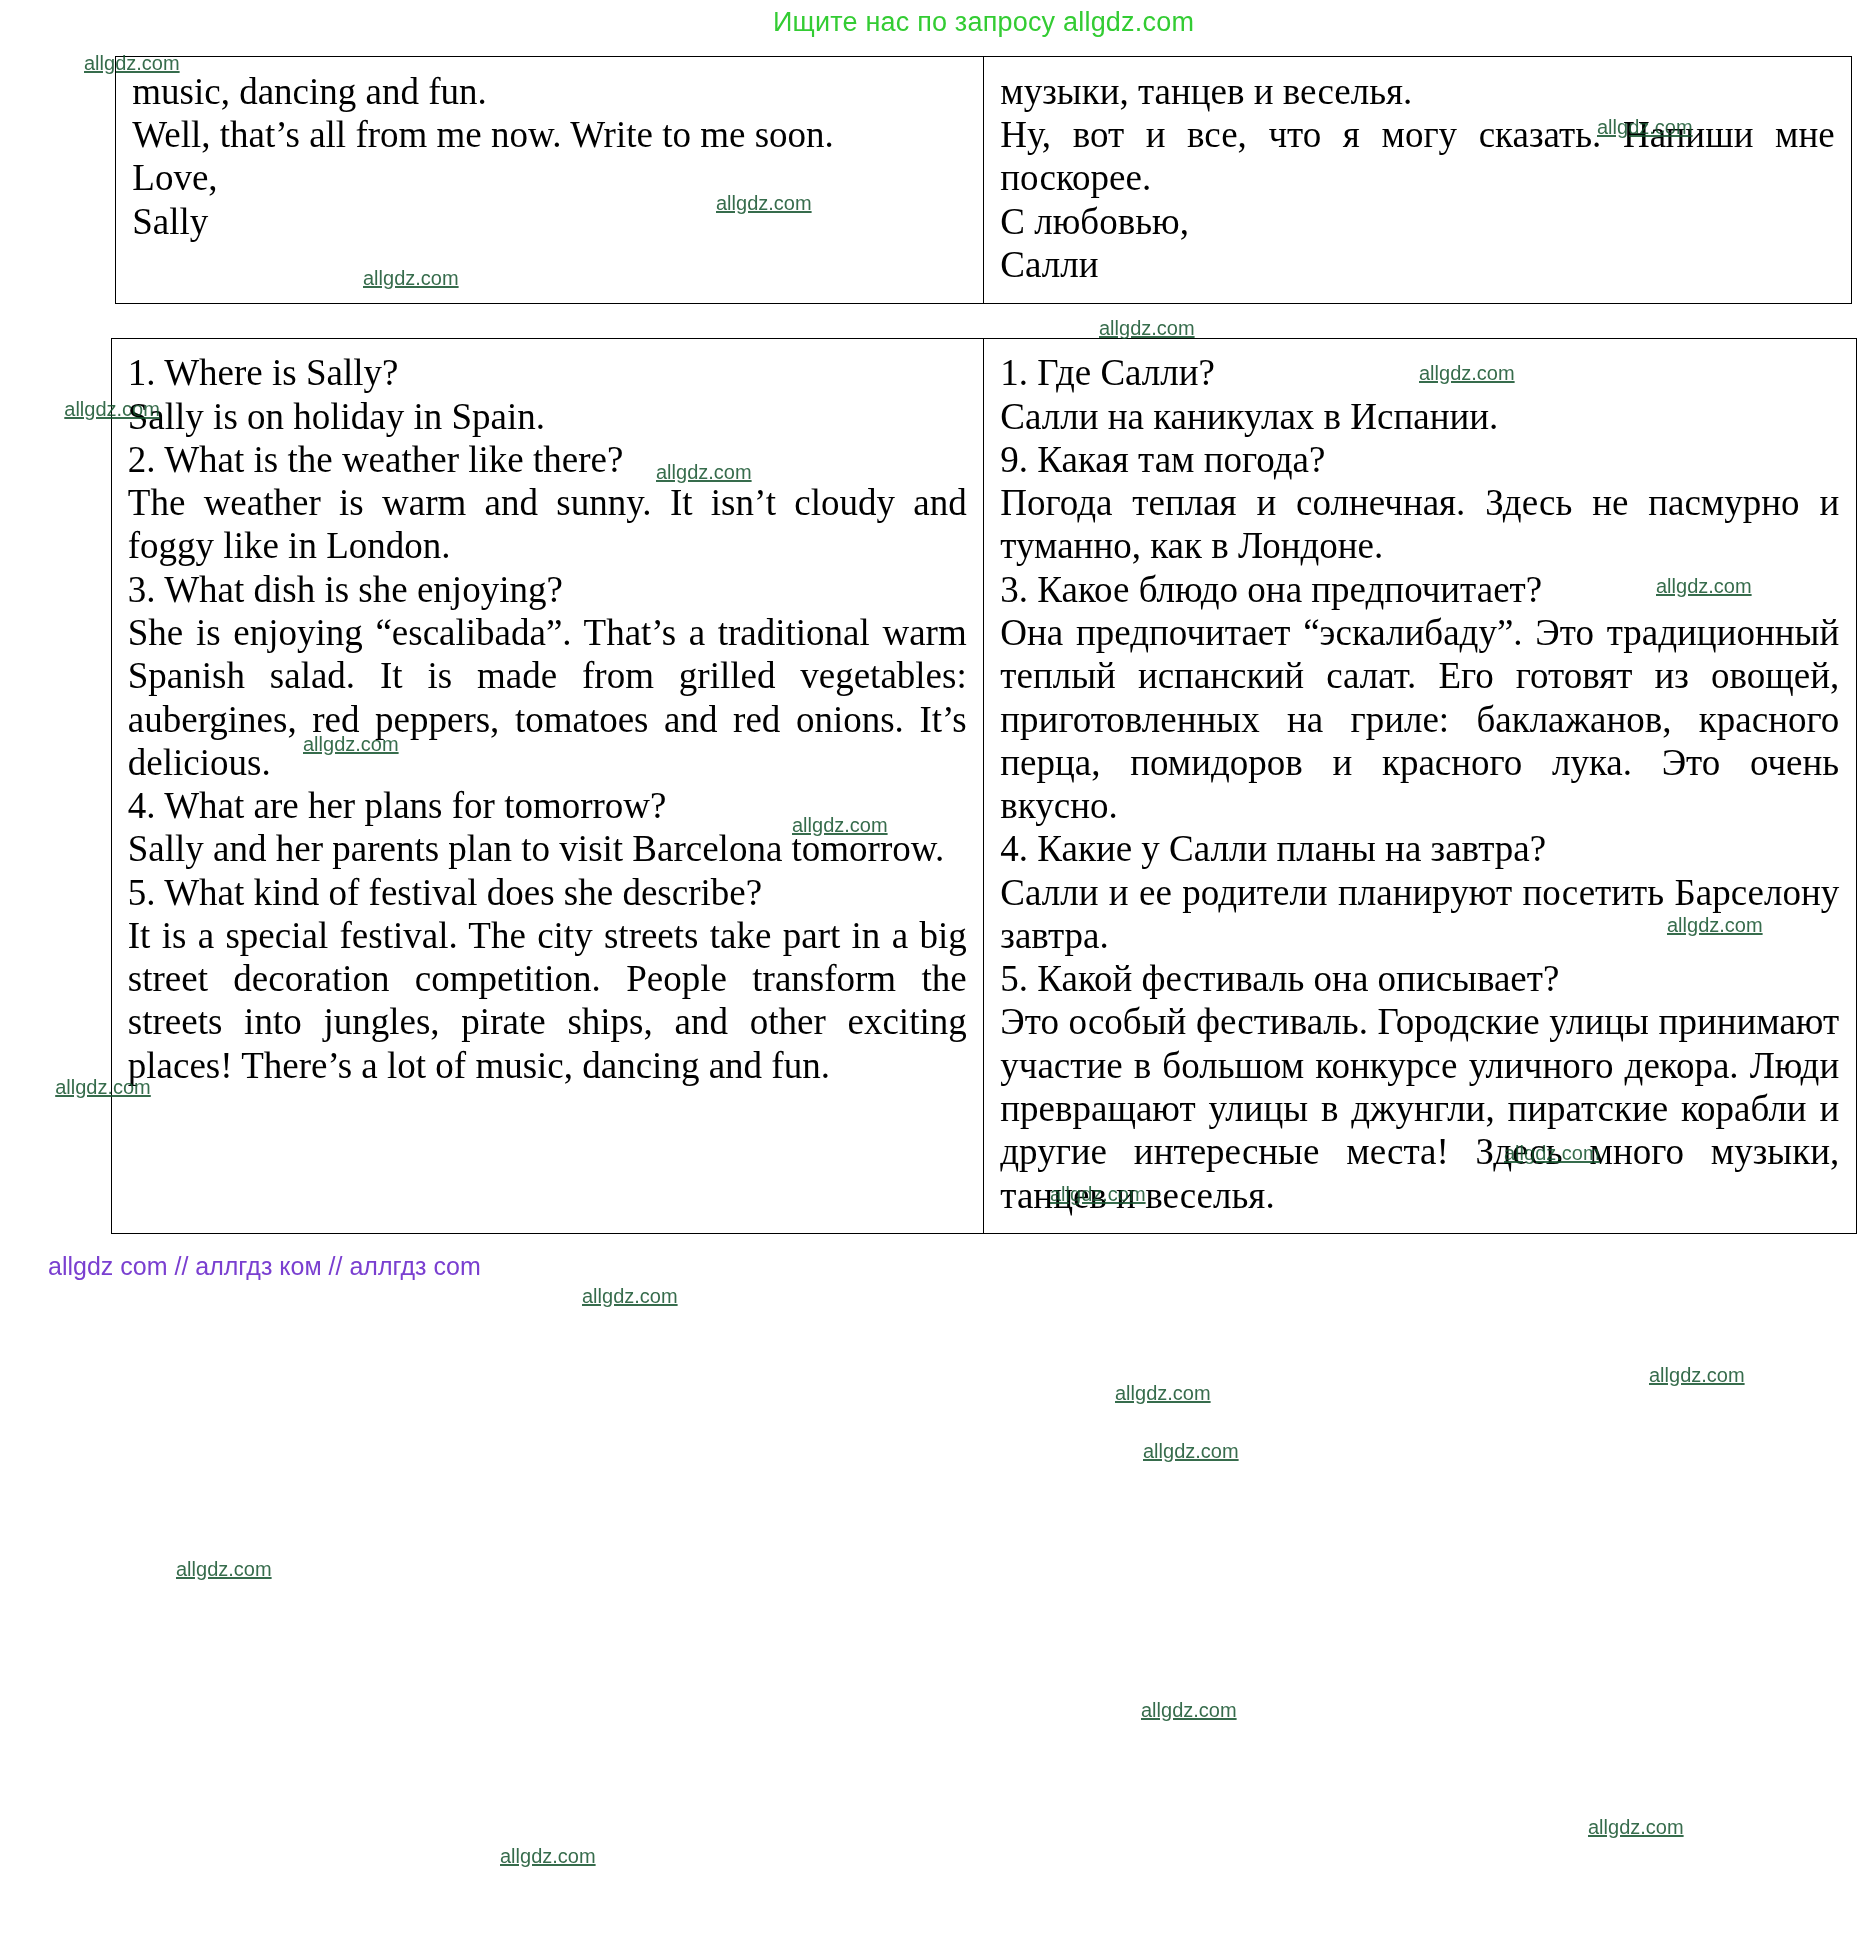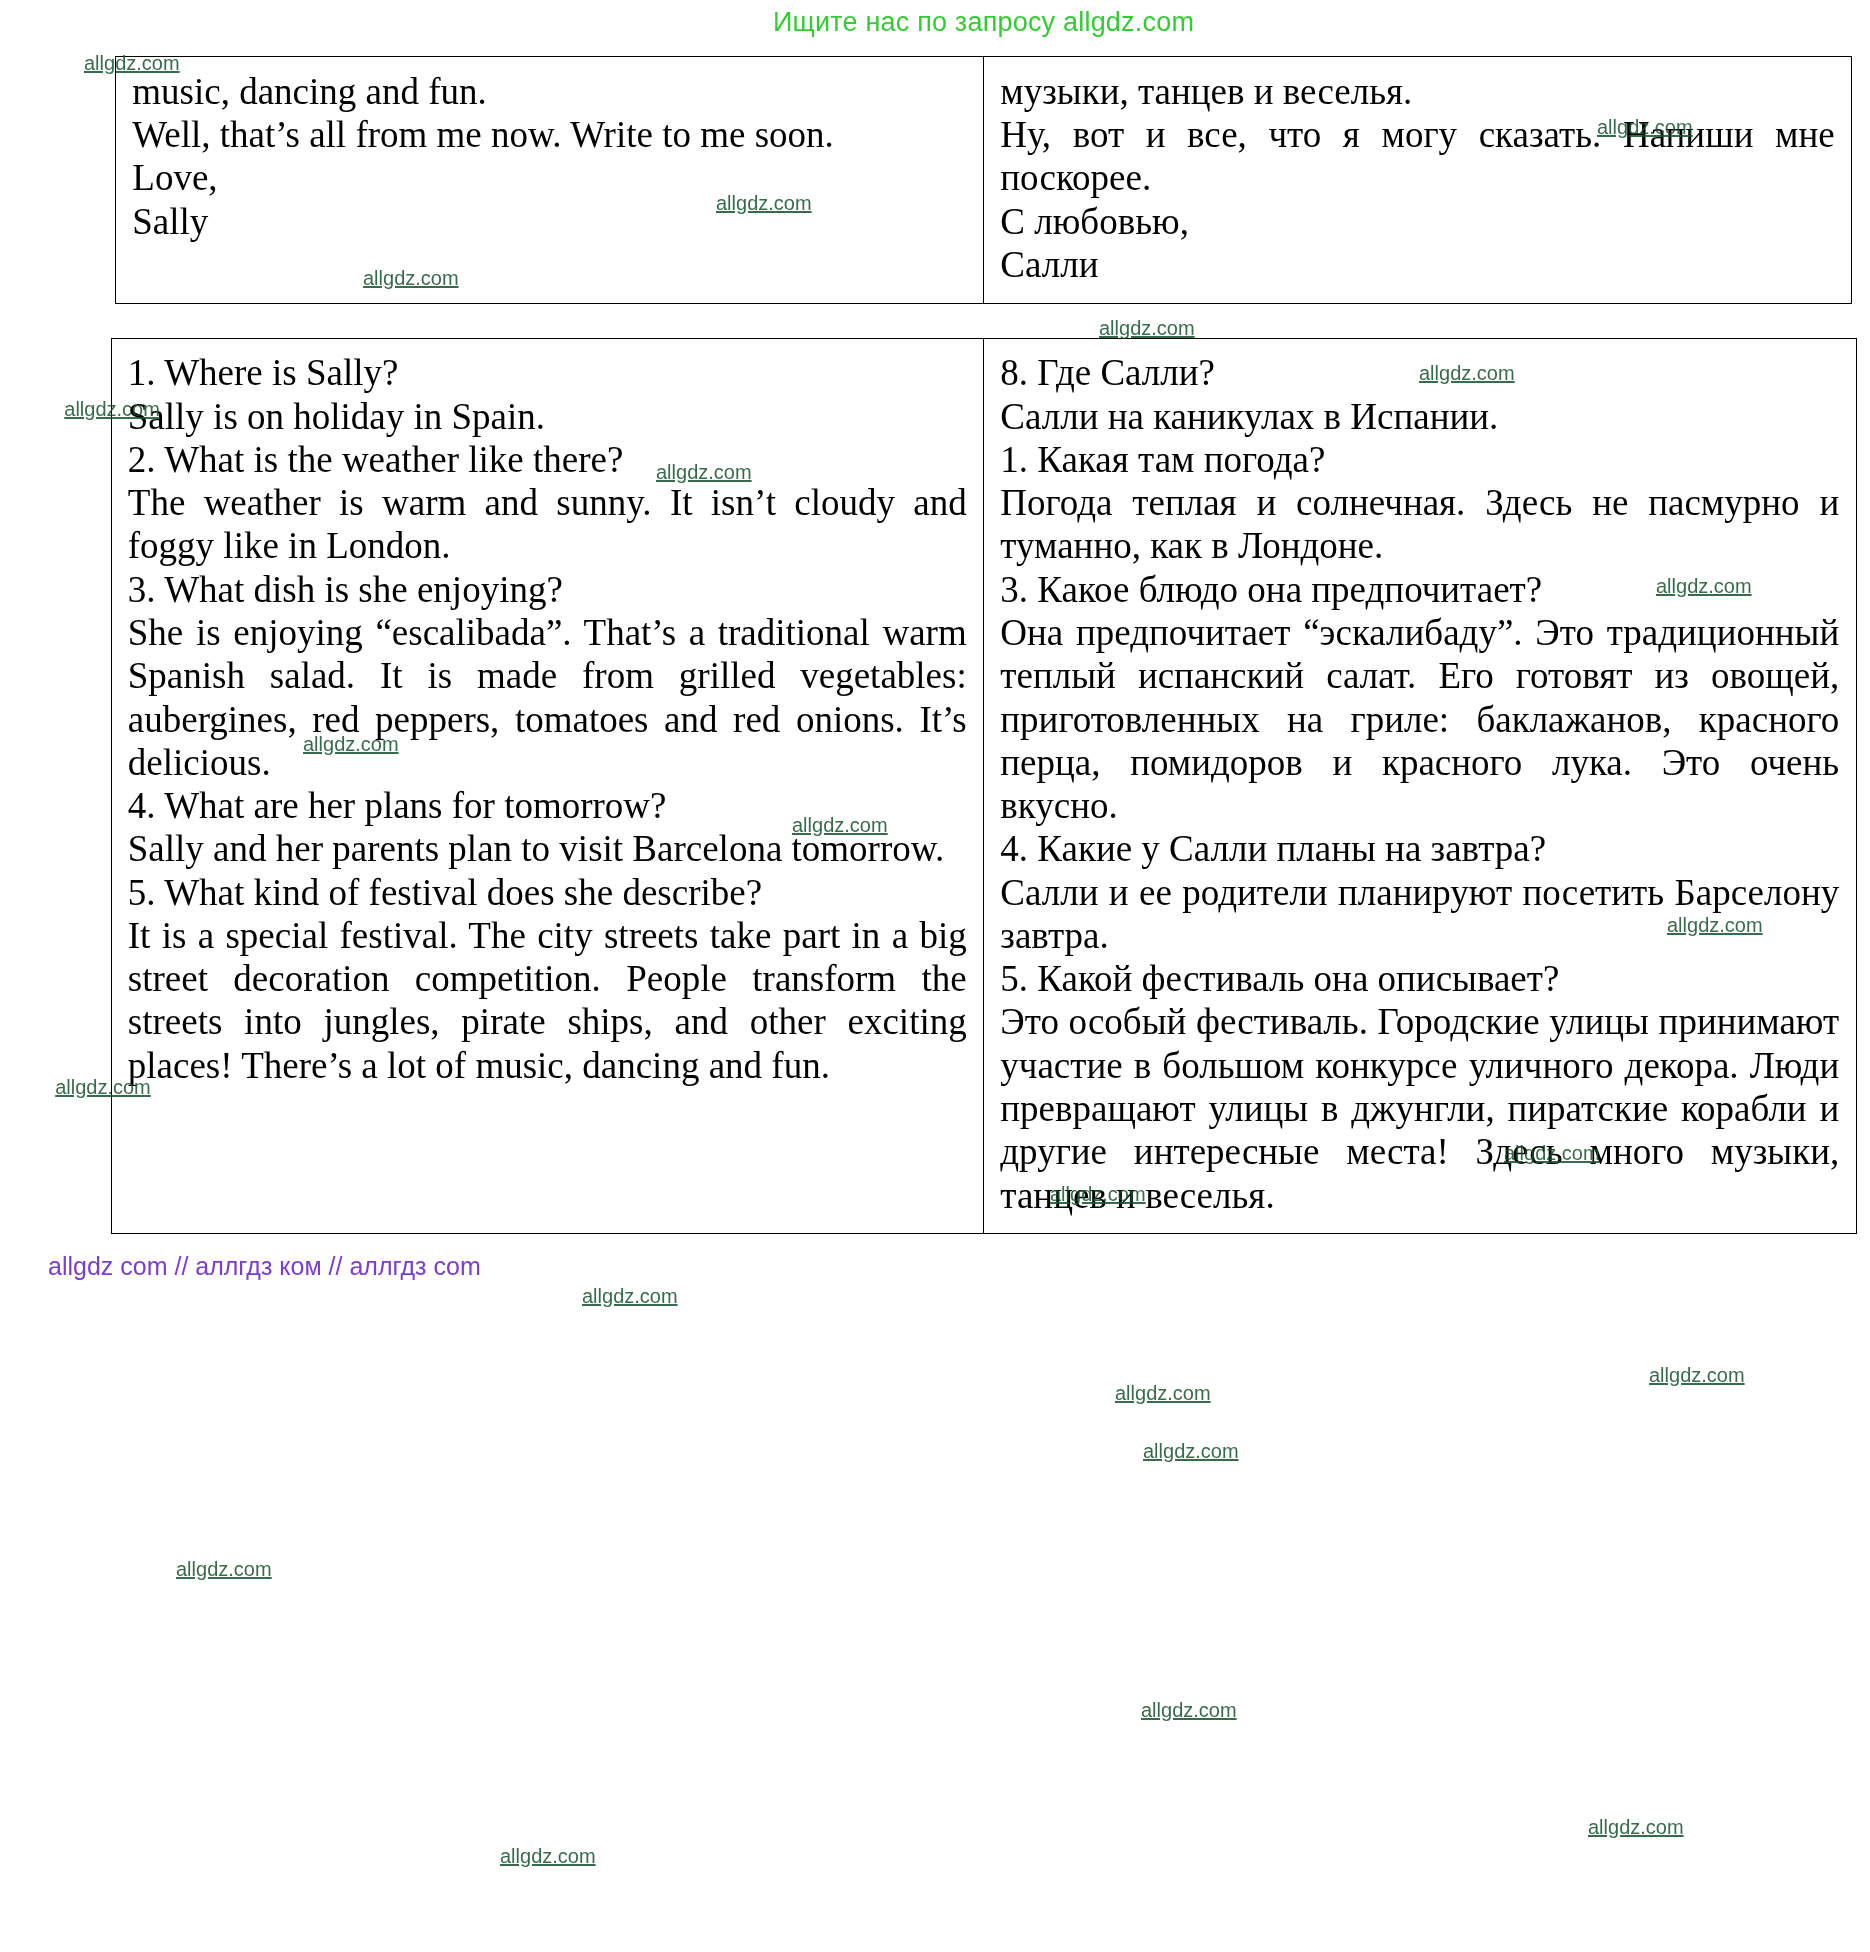"8. Где Салли?" p.line { text: 8 -> 1 }
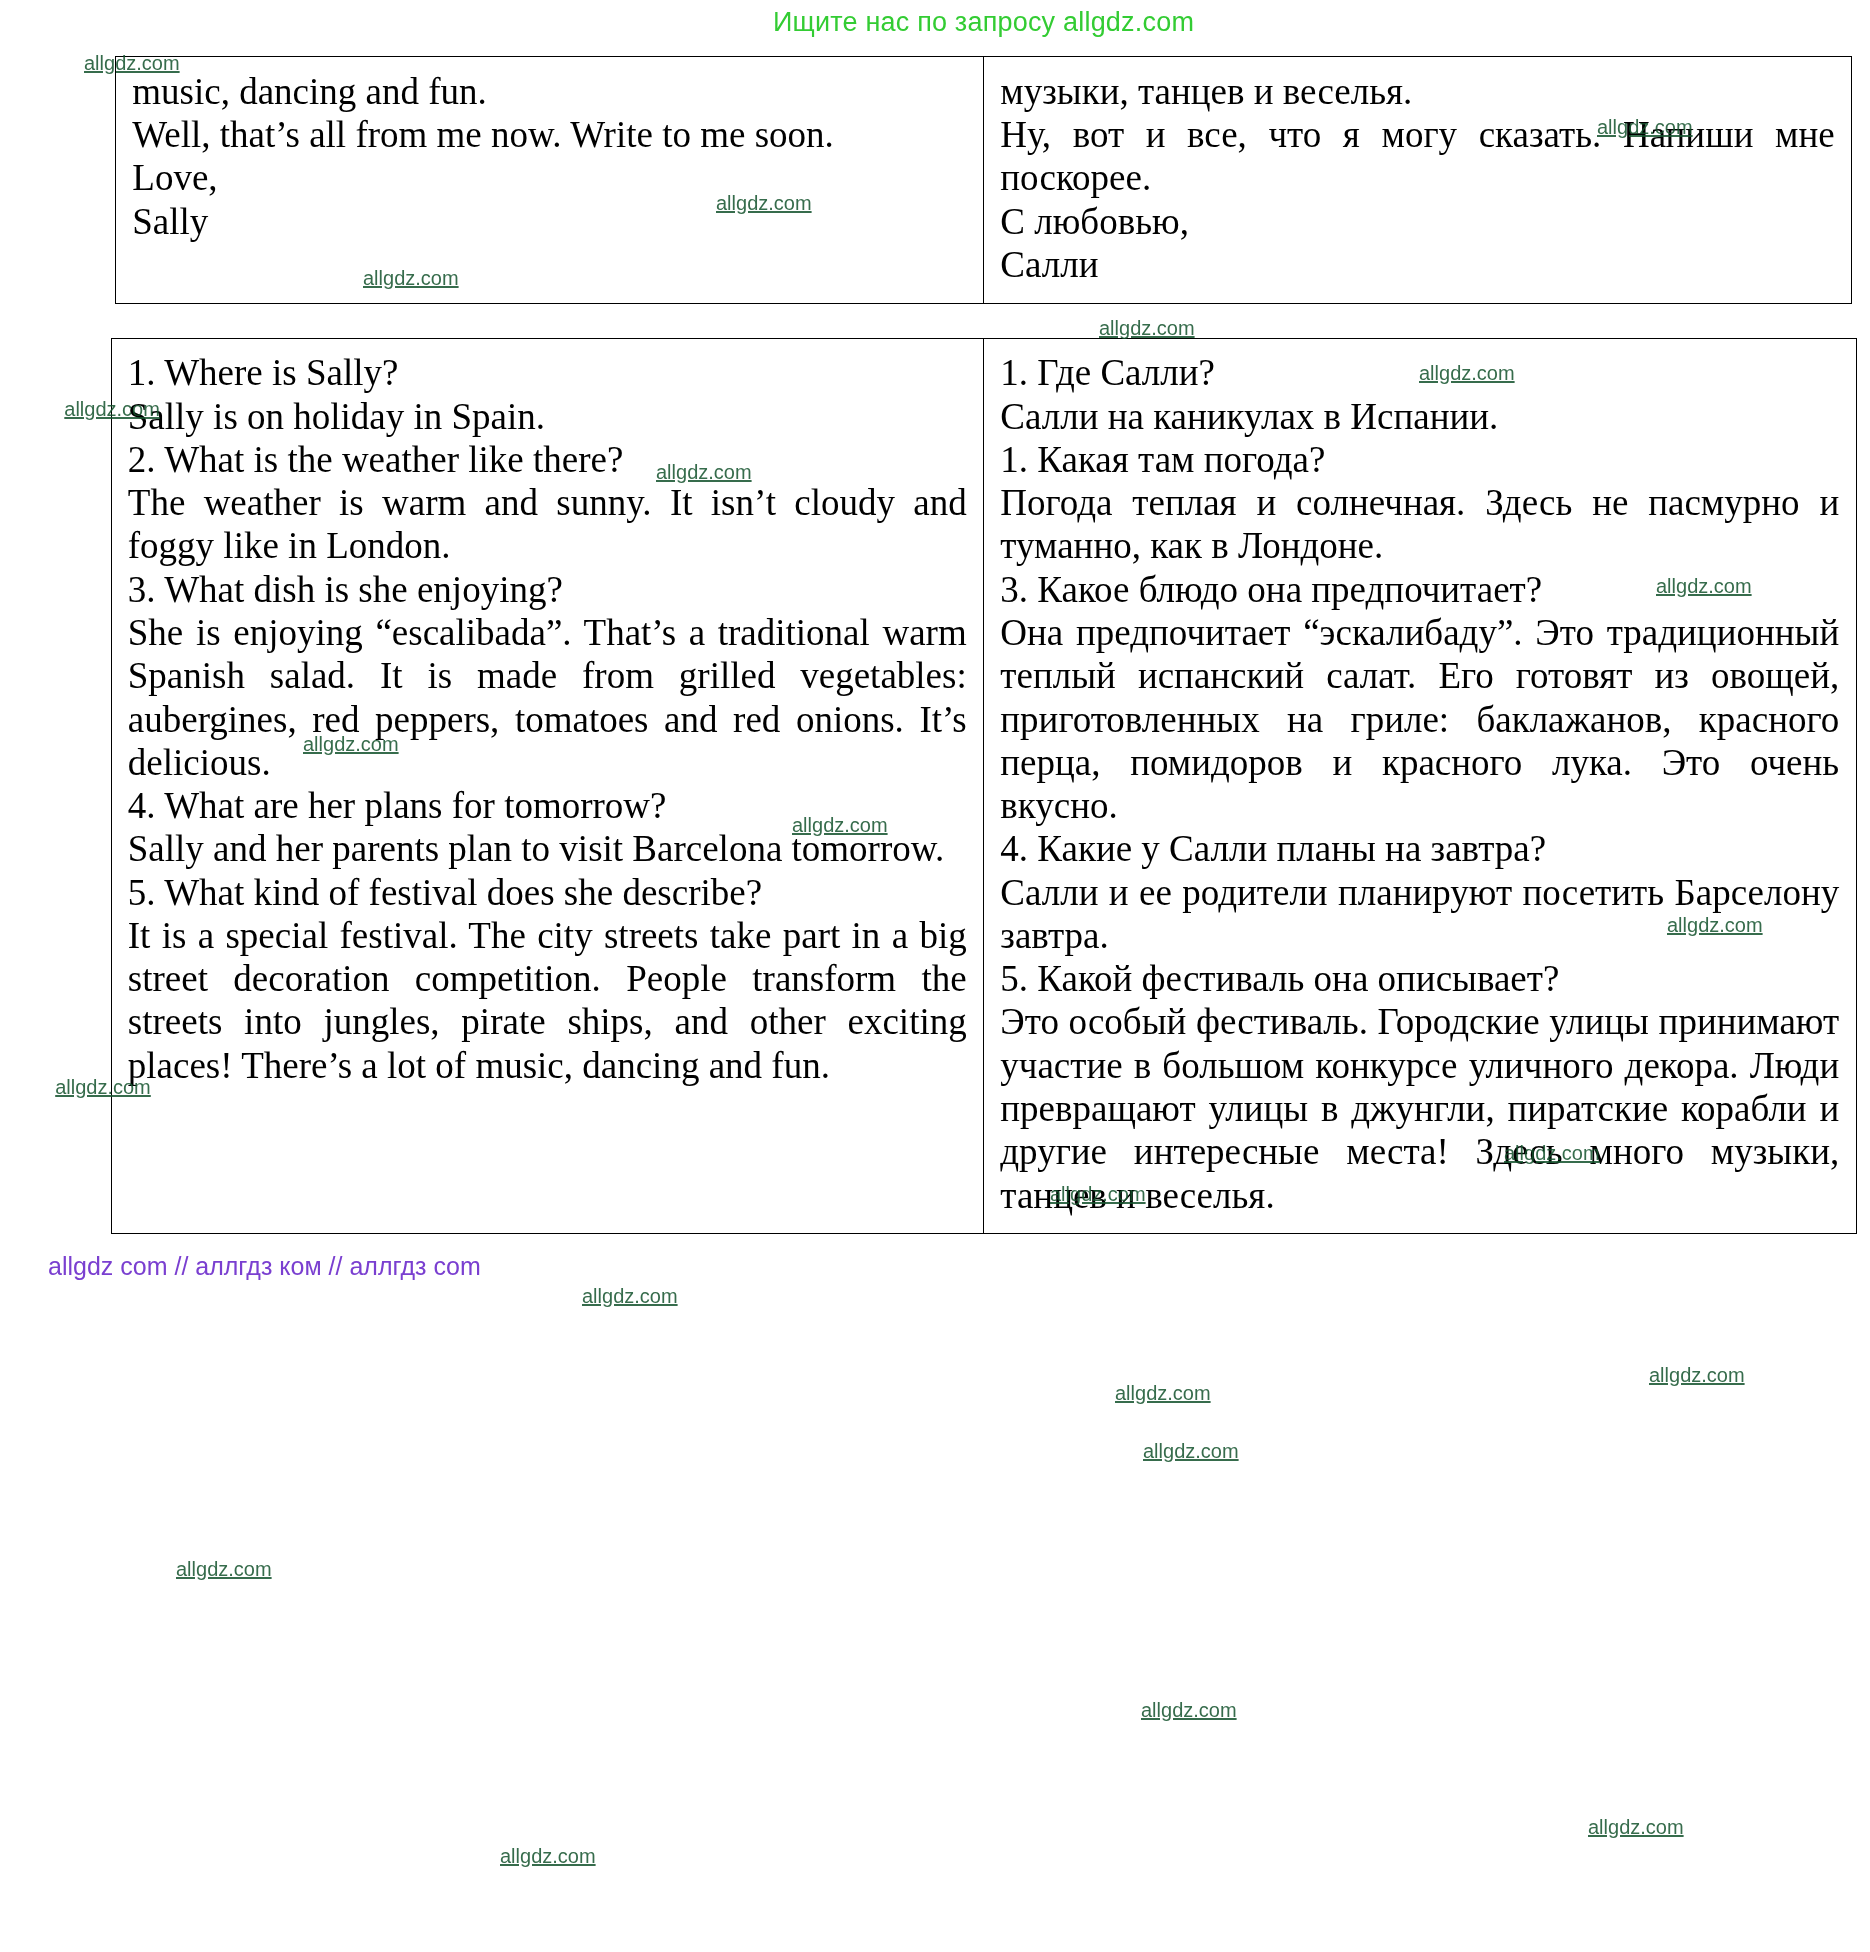"1. Какая там погода?" p.line { text: 1 -> 9 }
